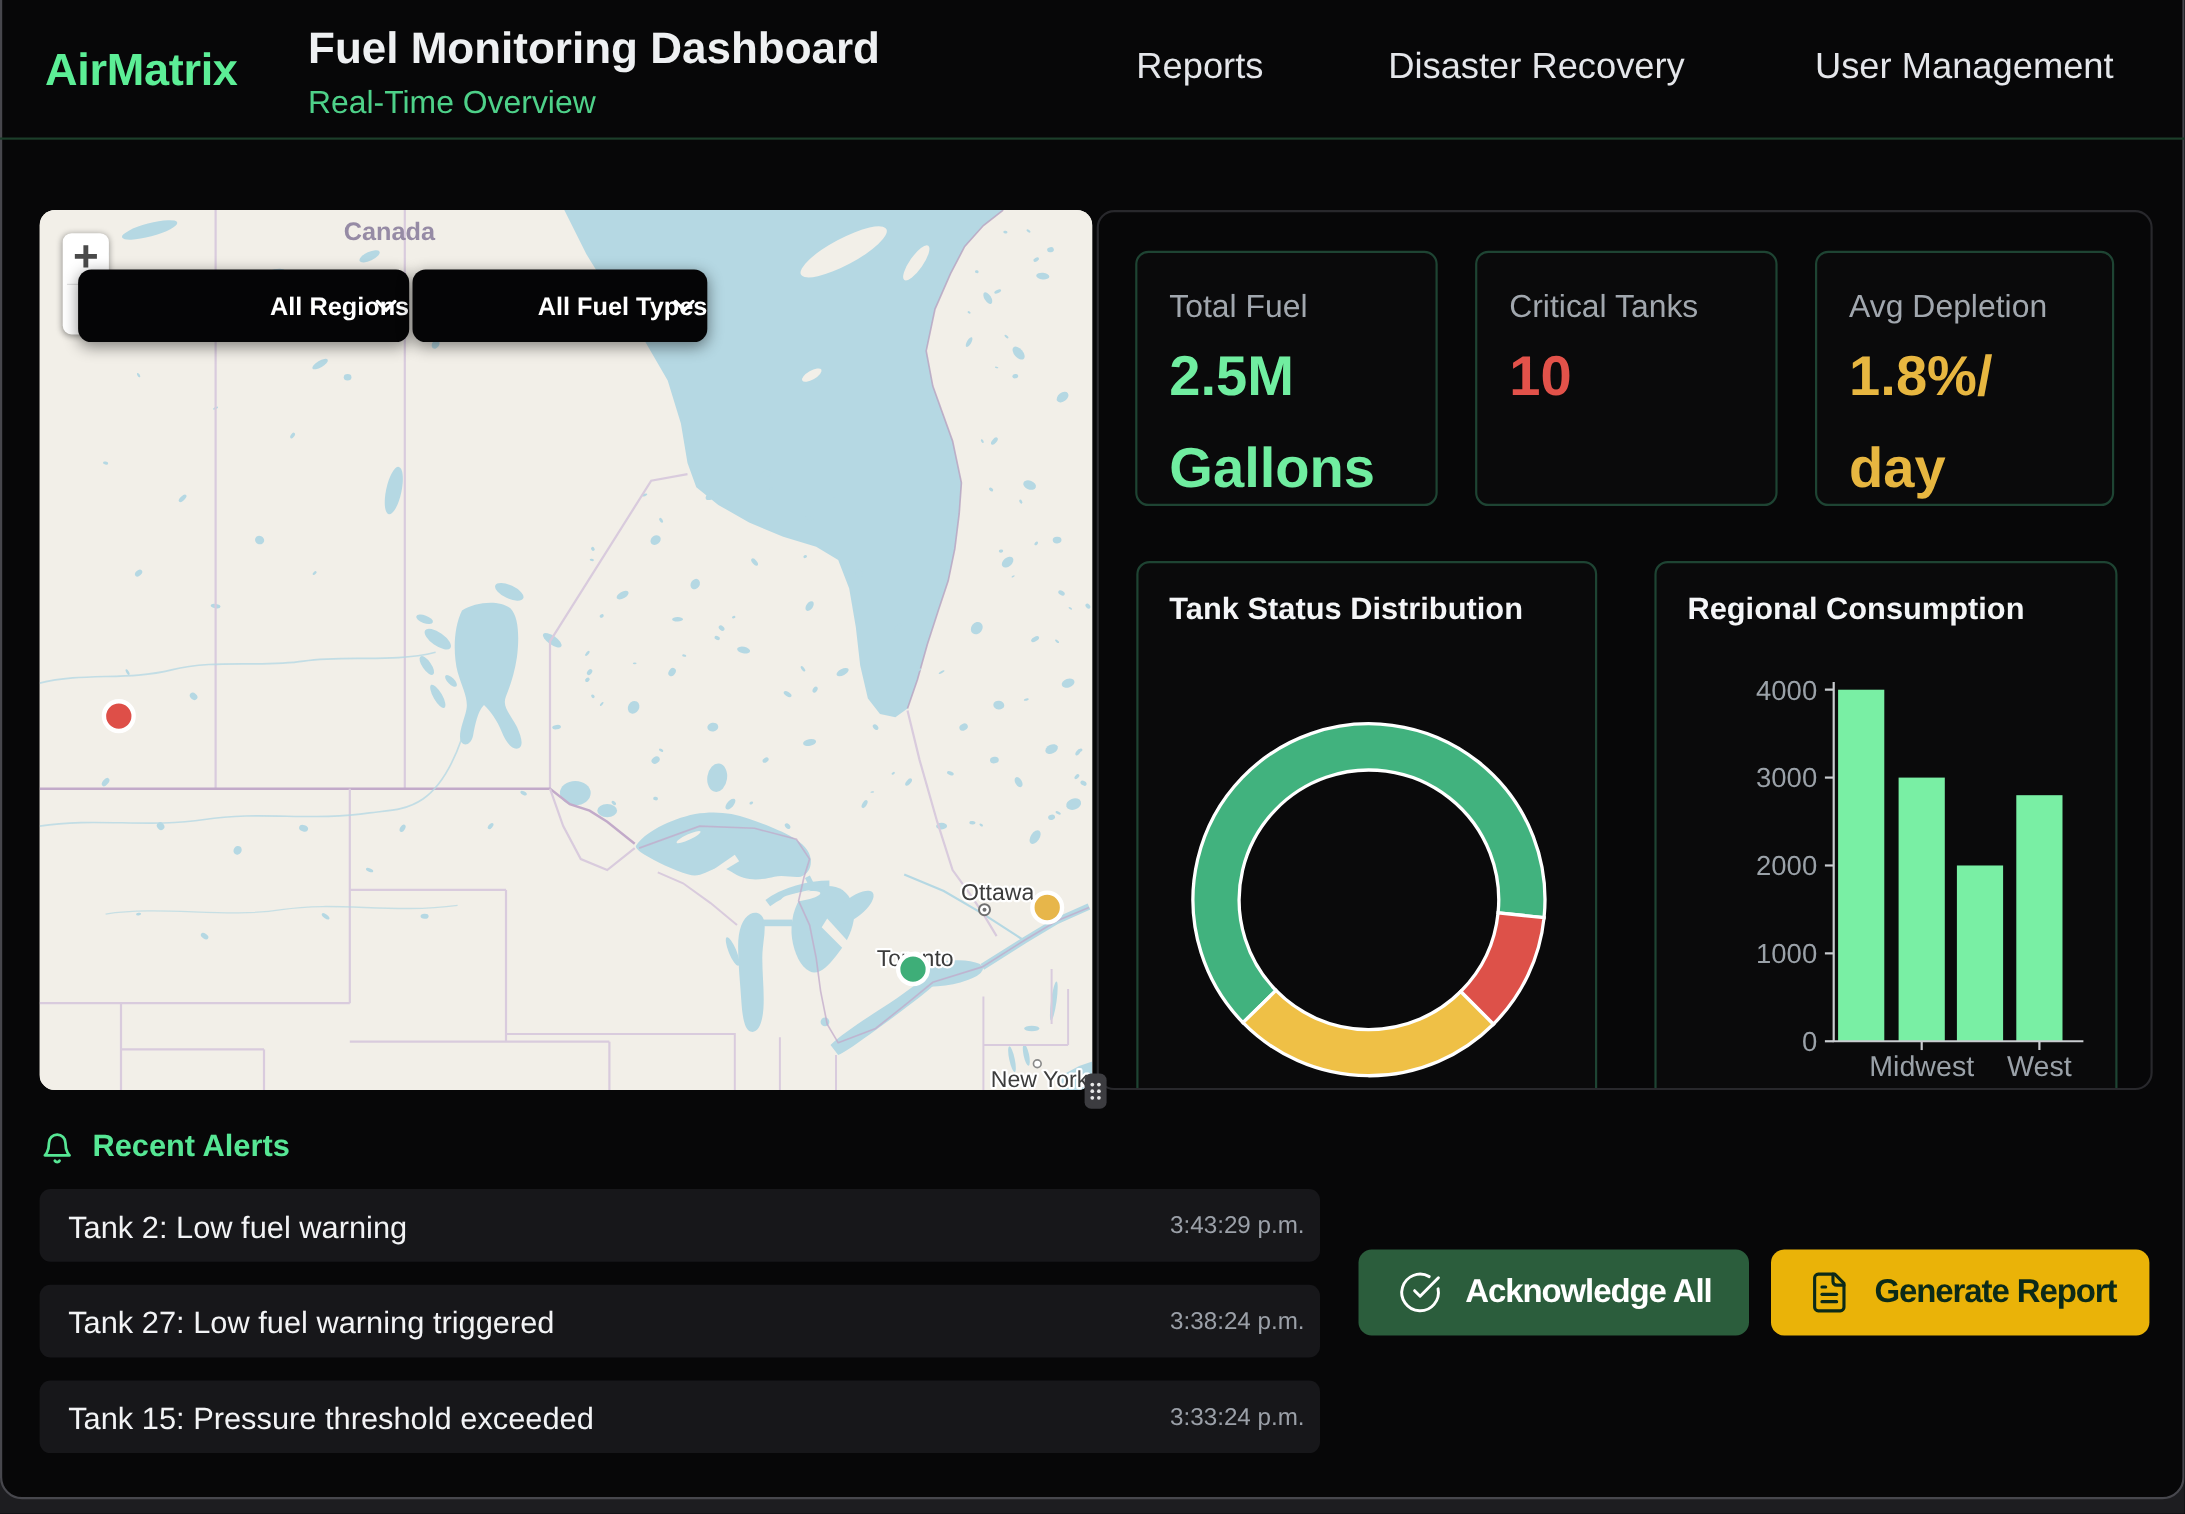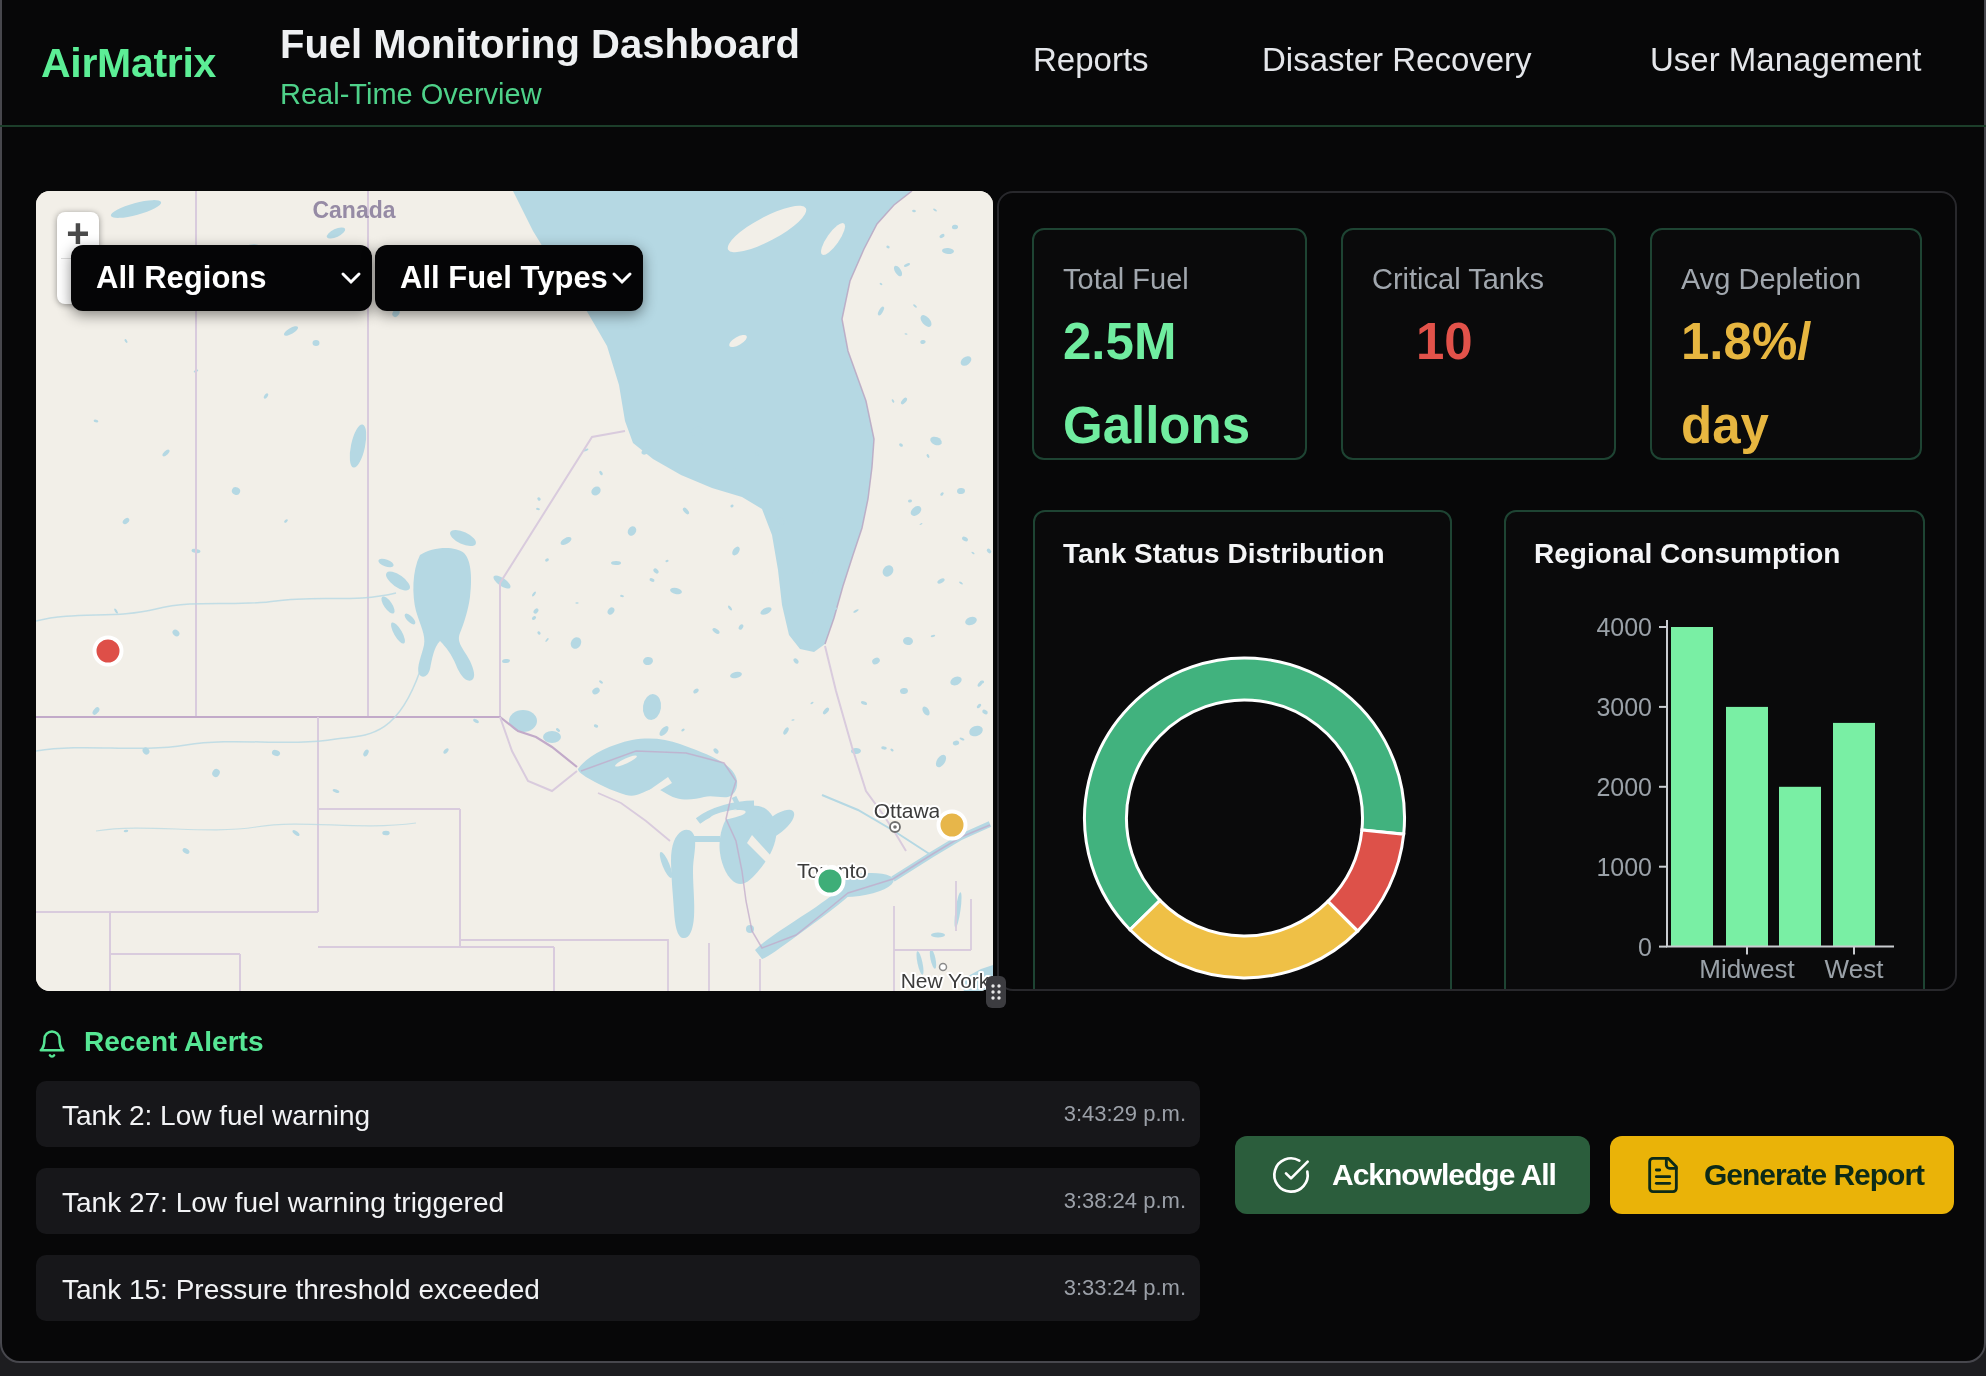"All Regions" .dd { font-size: 31px -> 23px; text-align: none -> right }
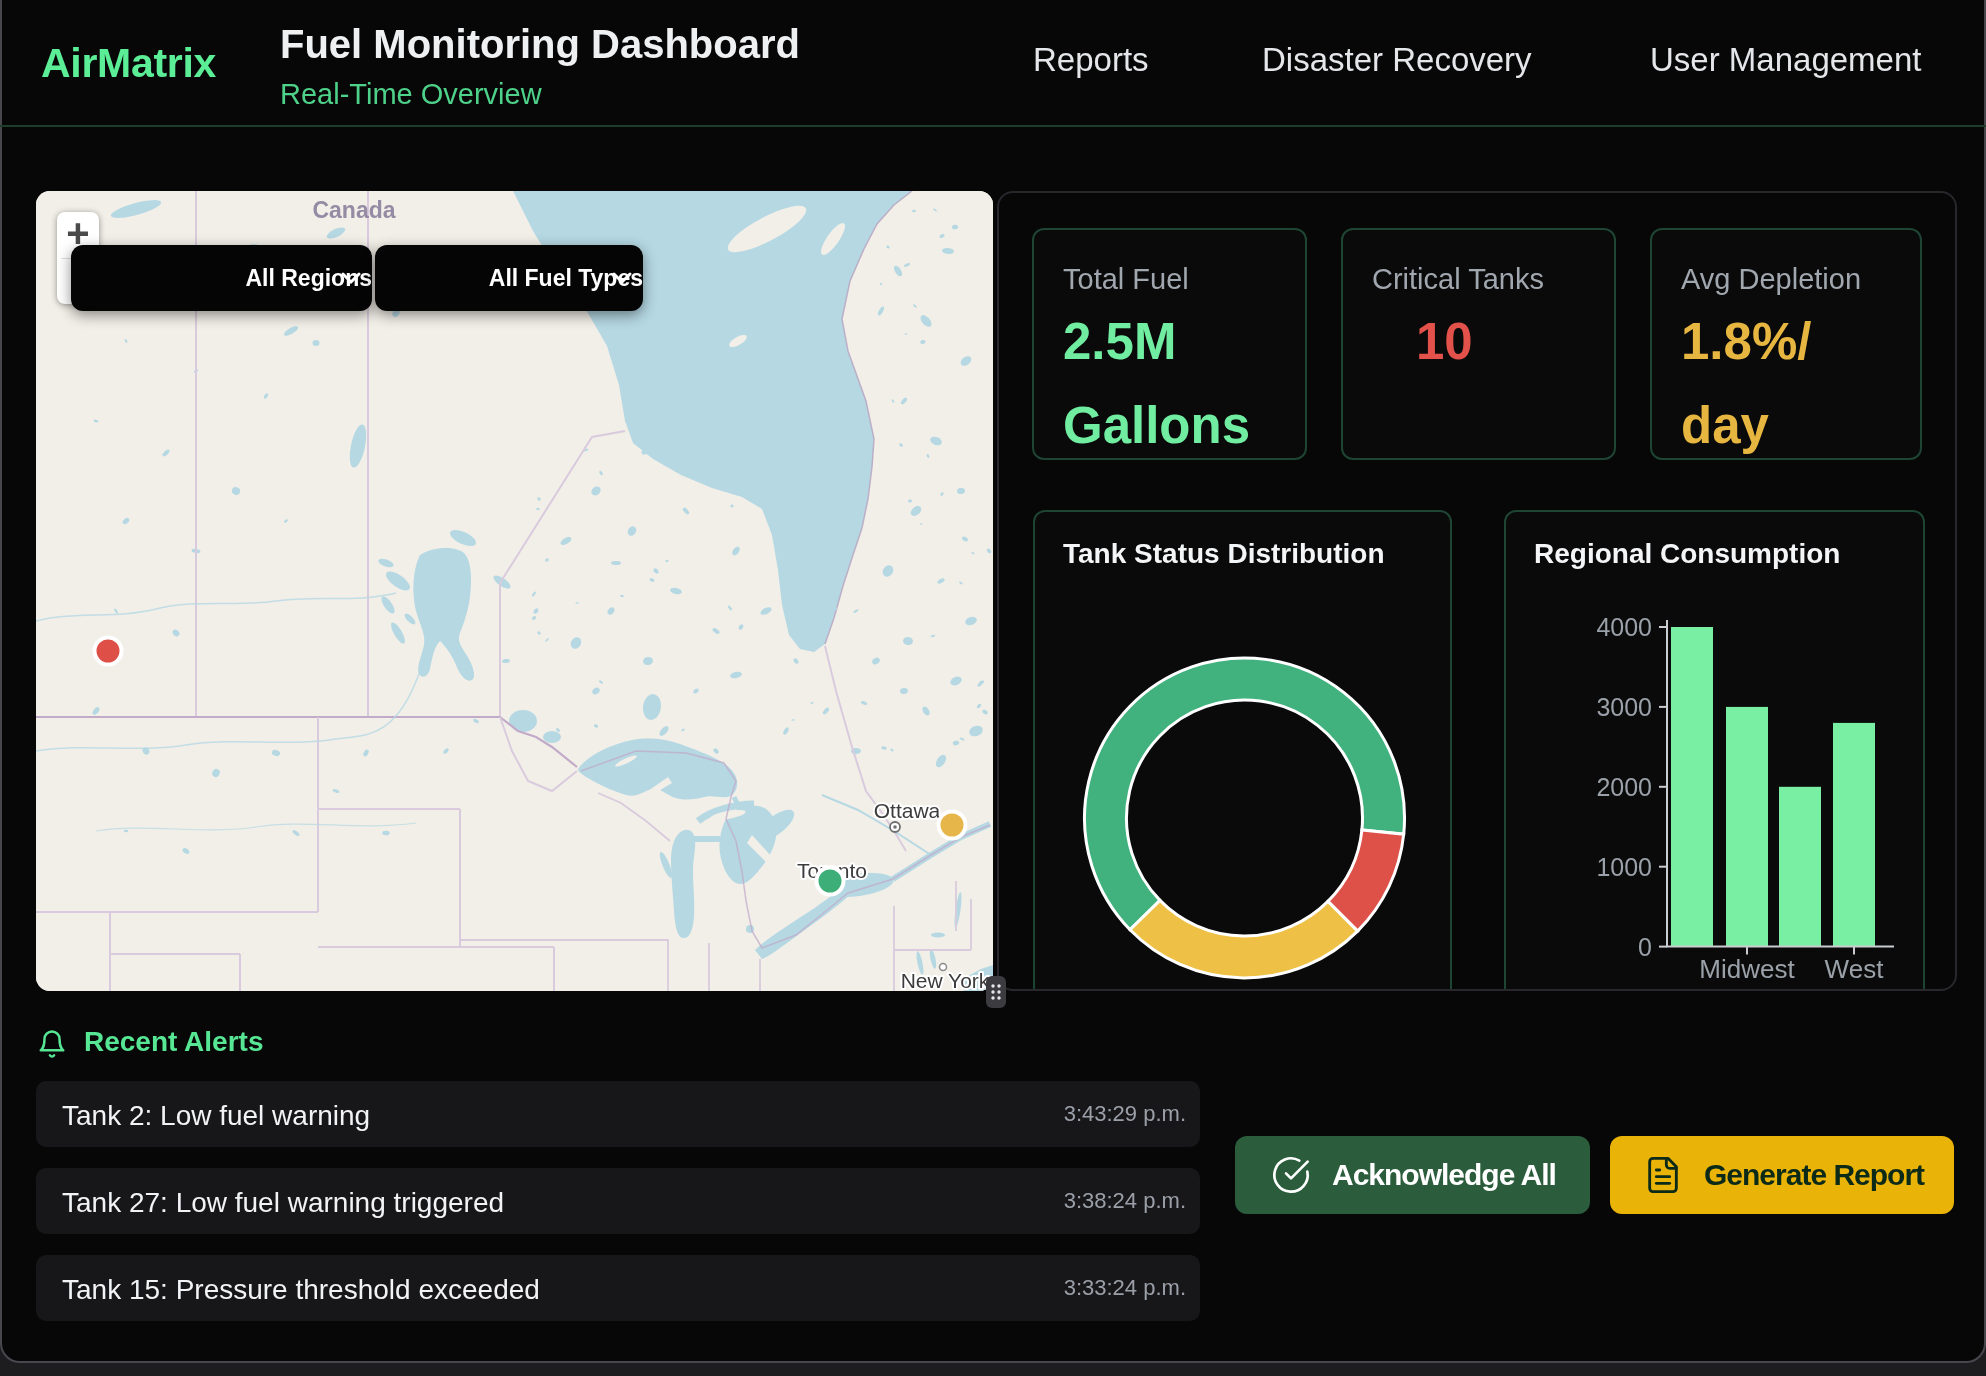"10" div.v { margin-left: 44px -> none }
